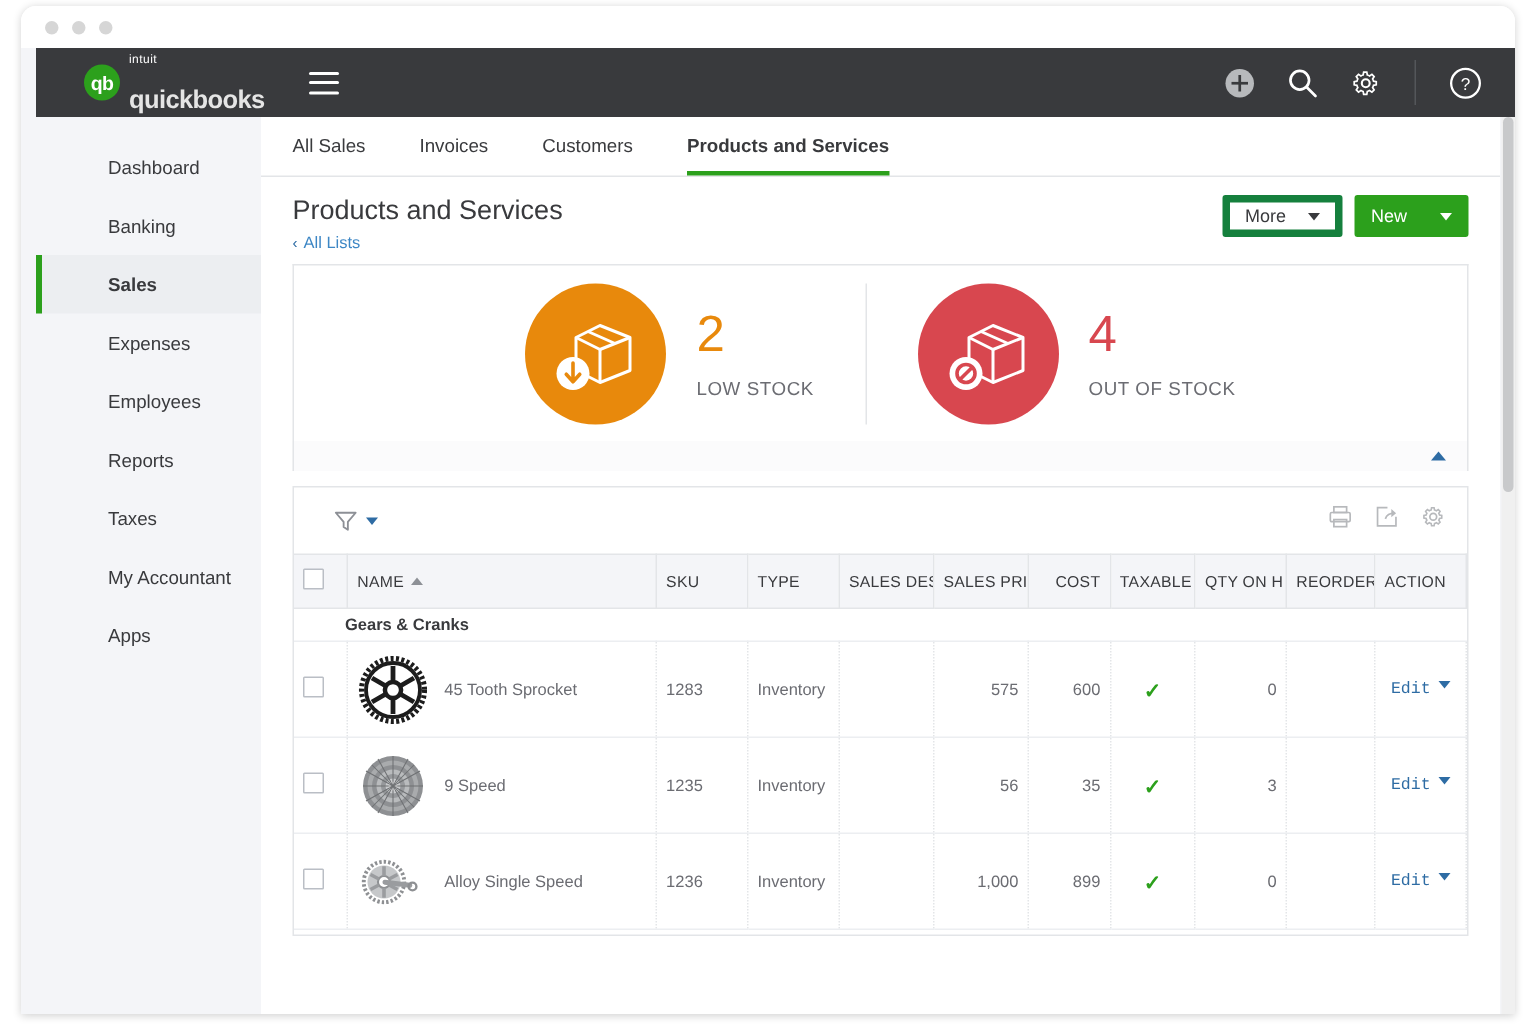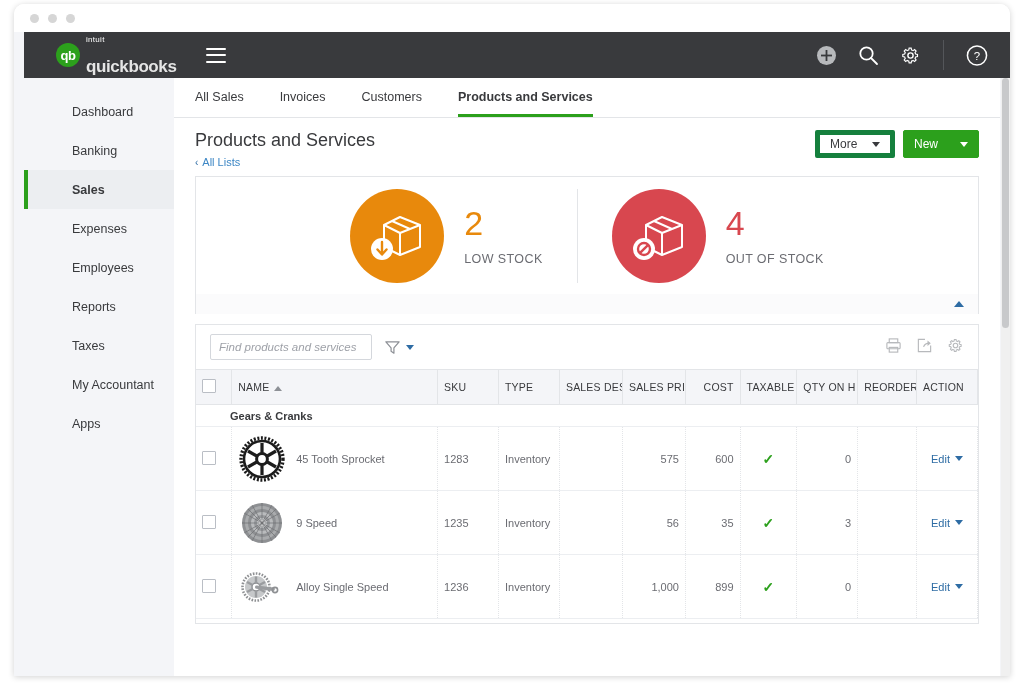"Find products and services" input.search-input { html: <input> -> none }
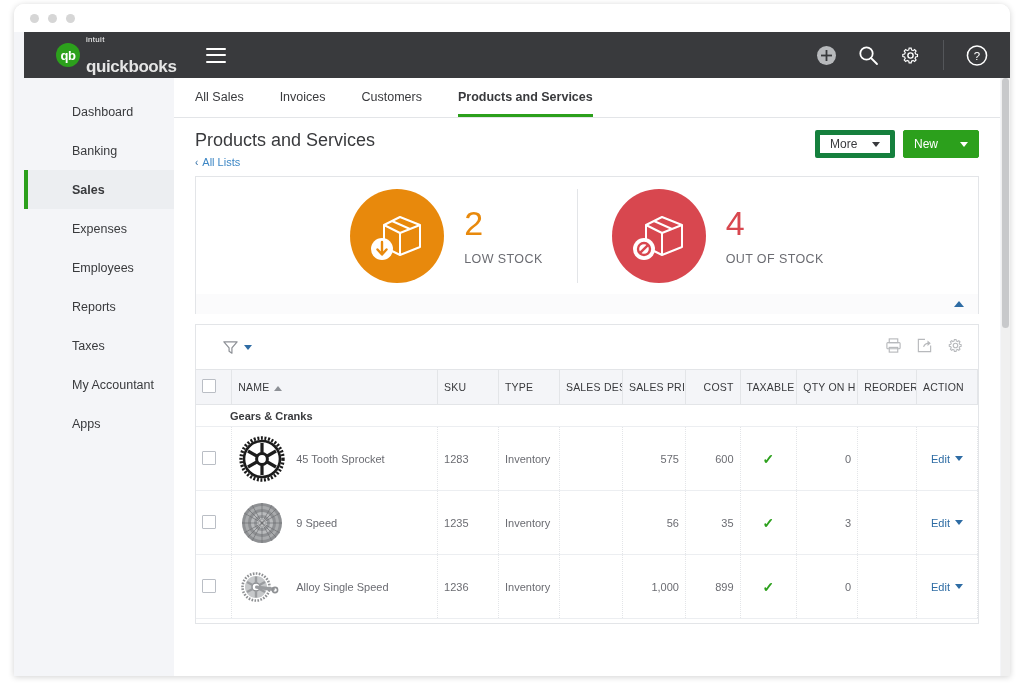"Edit" .edit-link { align-items: center -> none; font-family: none -> Liberation Mono, monospace }
